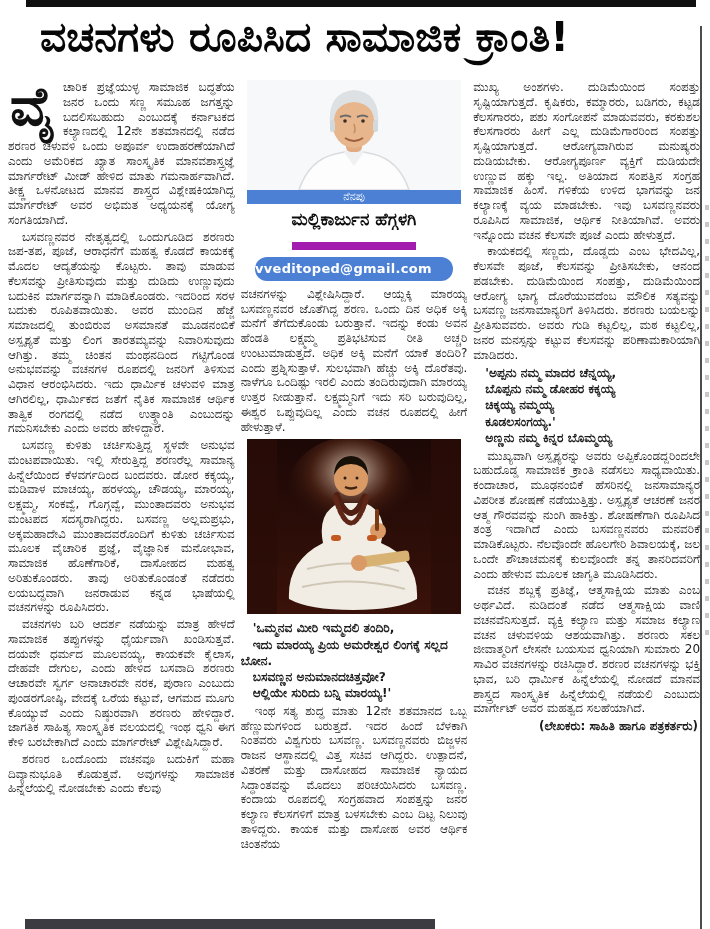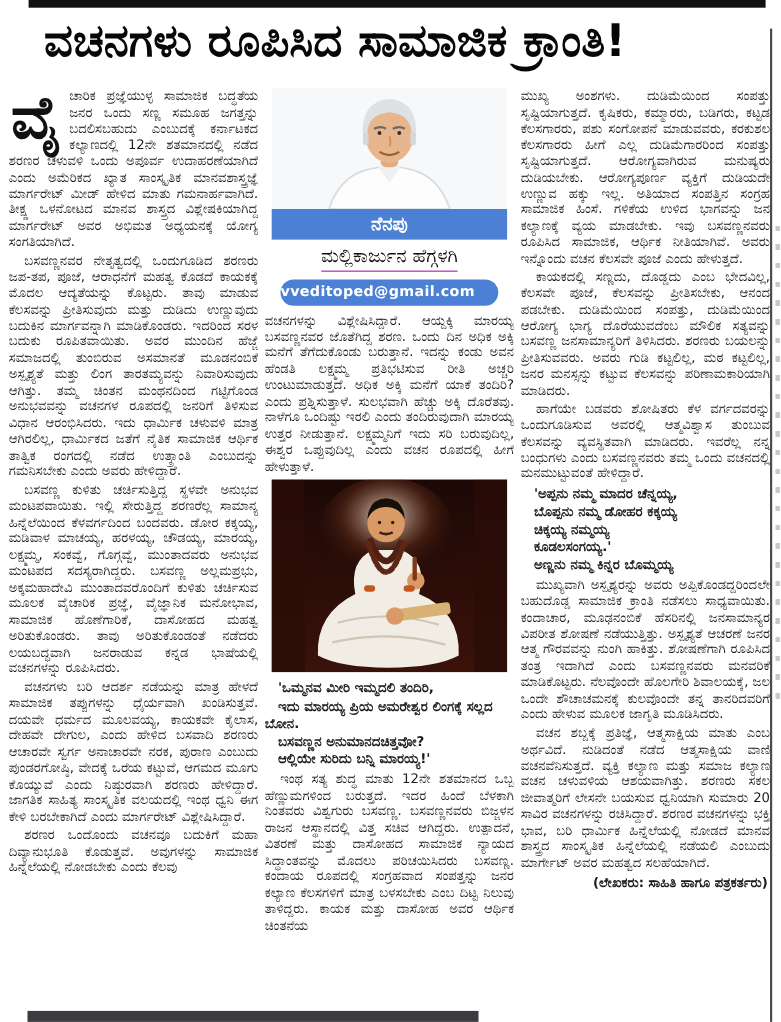"ನೆನಪು" .band { font-size: 17px -> 11px; font-weight: bold -> normal; height: 28px -> 14px }
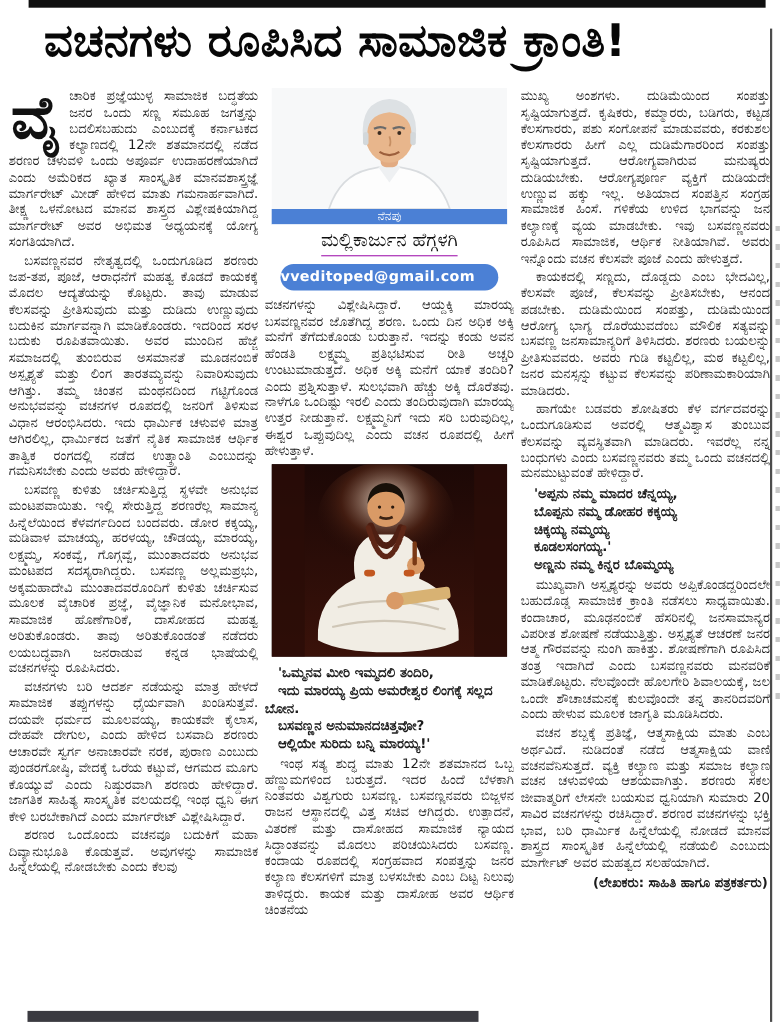"ಮಲ್ಲಿಕಾರ್ಜುನ ಹೆಗ್ಗಳಗಿ" .name { border-bottom: 1px solid #a21caf -> 8px solid #a21caf; font-weight: normal -> bold; padding-bottom: 2px -> 12px }
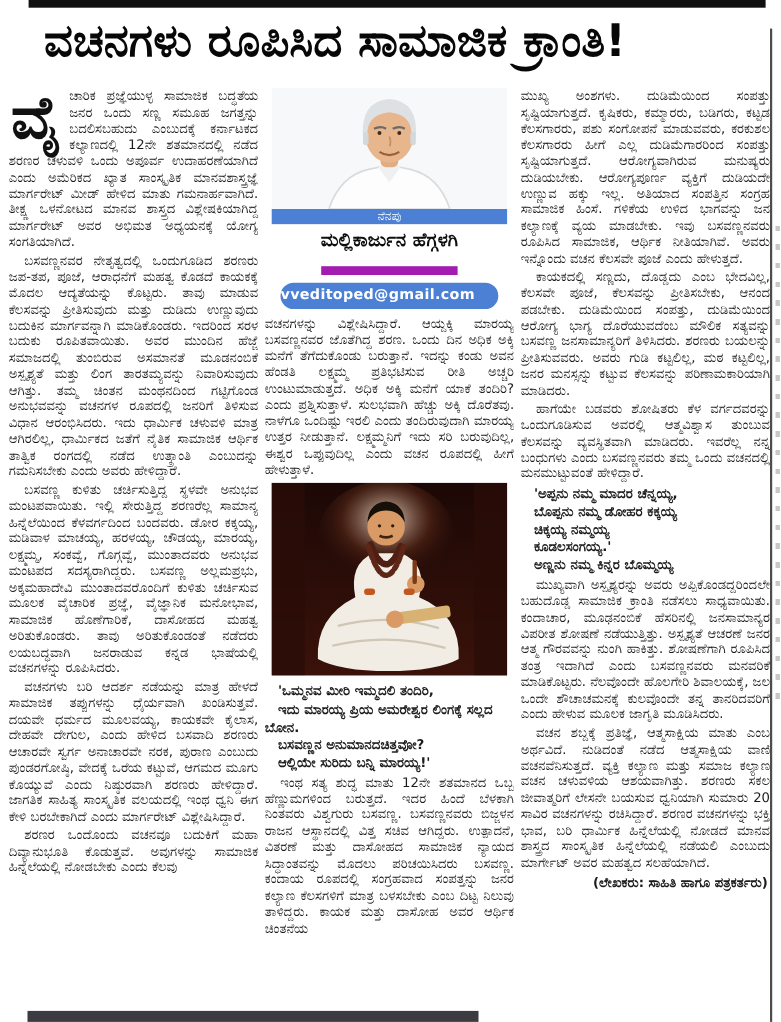"ಹಾಗೆಯೇ ಬಡವರು ಶೋಷಿತರು ಕೆಳ ವರ್ಗದವರನ್ನು" p.para { html: <p>ಹಾಗೆಯೇ ಬಡವರು ಶೋಷಿತರು ಕೆಳ ವರ್ಗದವರನ್ನು ಒಂದುಗೂಡಿಸುವ ಅವರಲ್ಲಿ ಆತ್ಮವಿಶ್ವಾಸ ತುಂಬುವ ಕೆಲಸವನ್ನು ವ್ಯವಸ್ಥಿತವಾಗಿ ಮಾಡಿದರು. ಇವರೆಲ್ಲ ನನ್ನ ಬಂಧುಗಳು ಎಂದು ಬಸವಣ್ಣನವರು ತಮ್ಮ ಒಂದು ವಚನದಲ್ಲಿ ಮನಮುಟ್ಟುವಂತೆ ಹೇಳಿದ್ದಾರೆ.</p> -> none }
